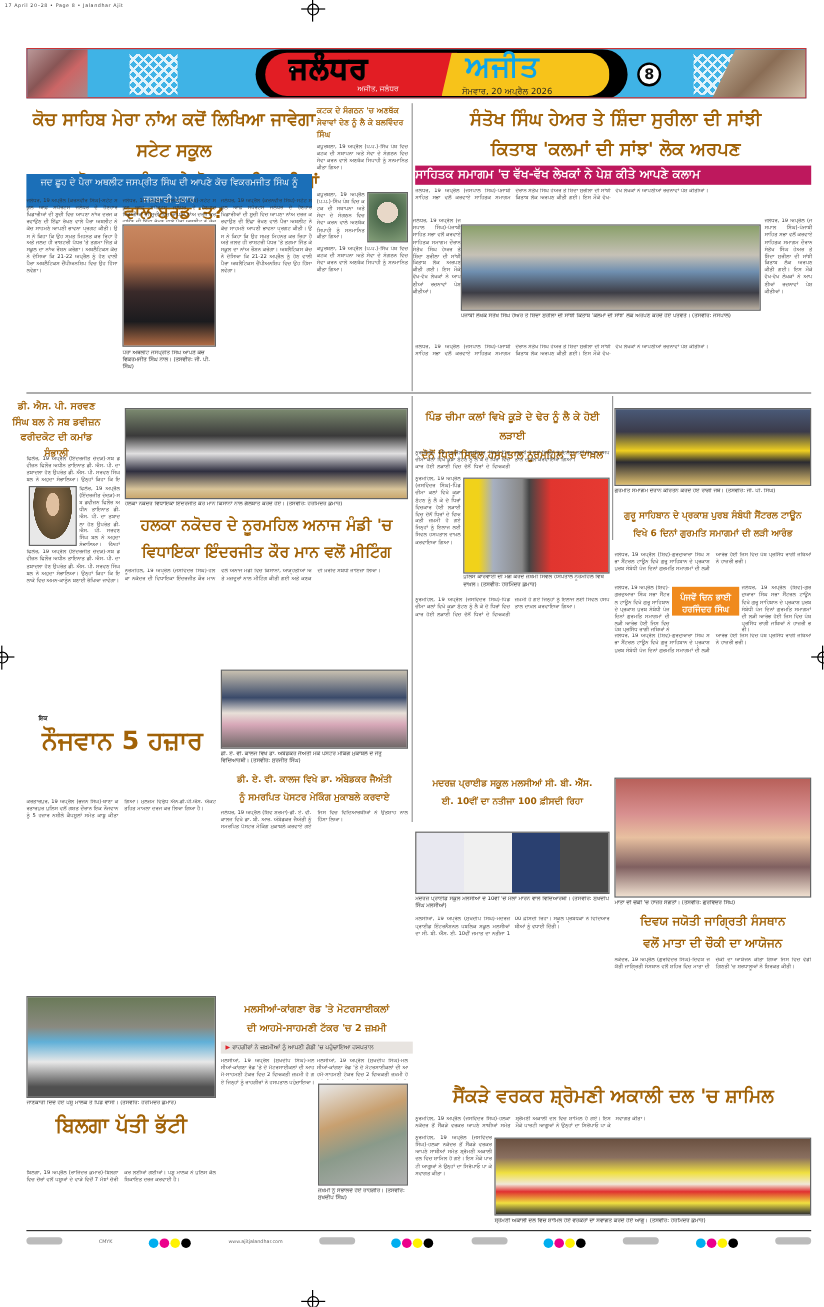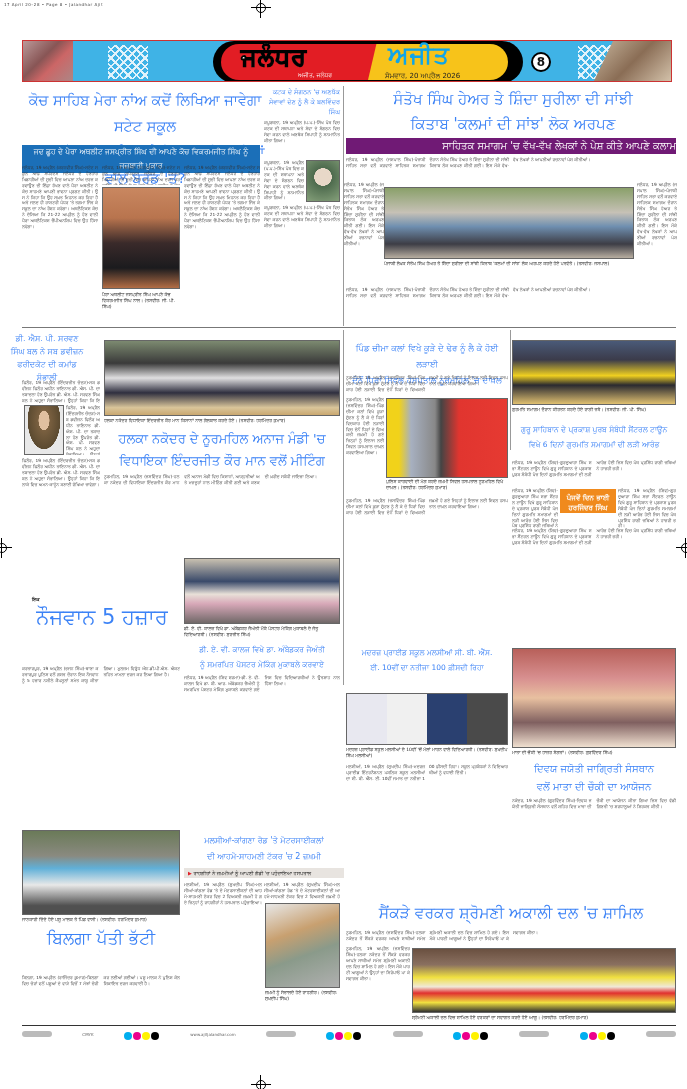"ਕੋਚ ਸਾਹਿਬ ਮੇਰਾ ਨਾਂਅ ਕਦੋਂ" .hl { color: #3b82f6 -> #a16207; font-weight: normal -> bold }
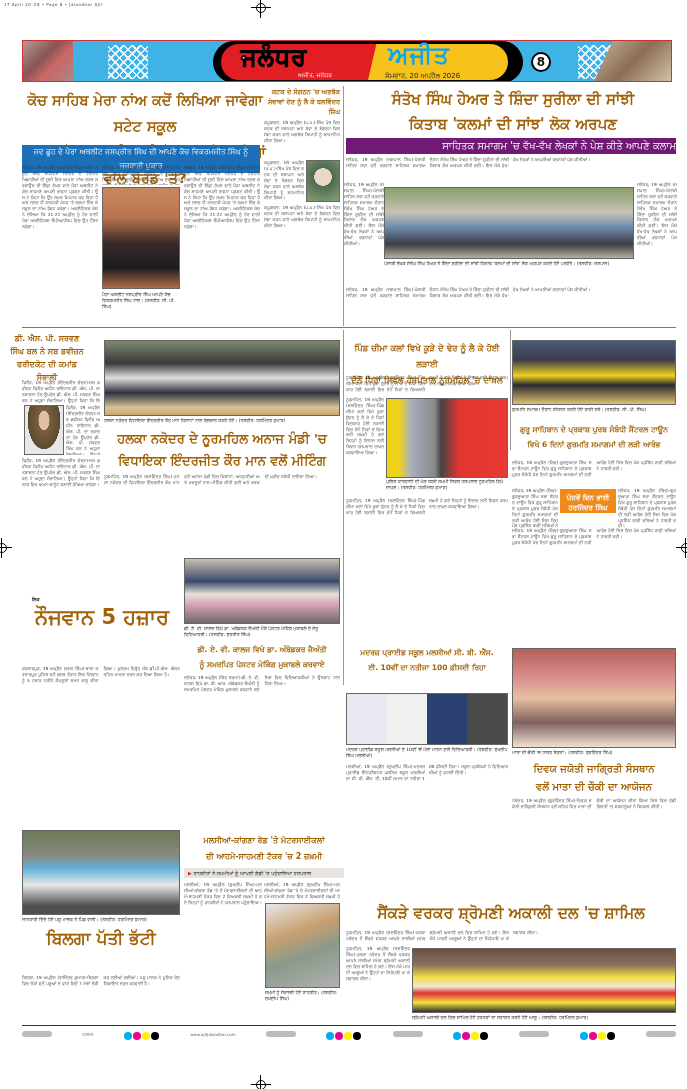"ਕਟਕ ਦੇ ਸੰਗਠਨ 'ਚ ਅਣਥੱਕ" div.abs { text-align: right -> left }
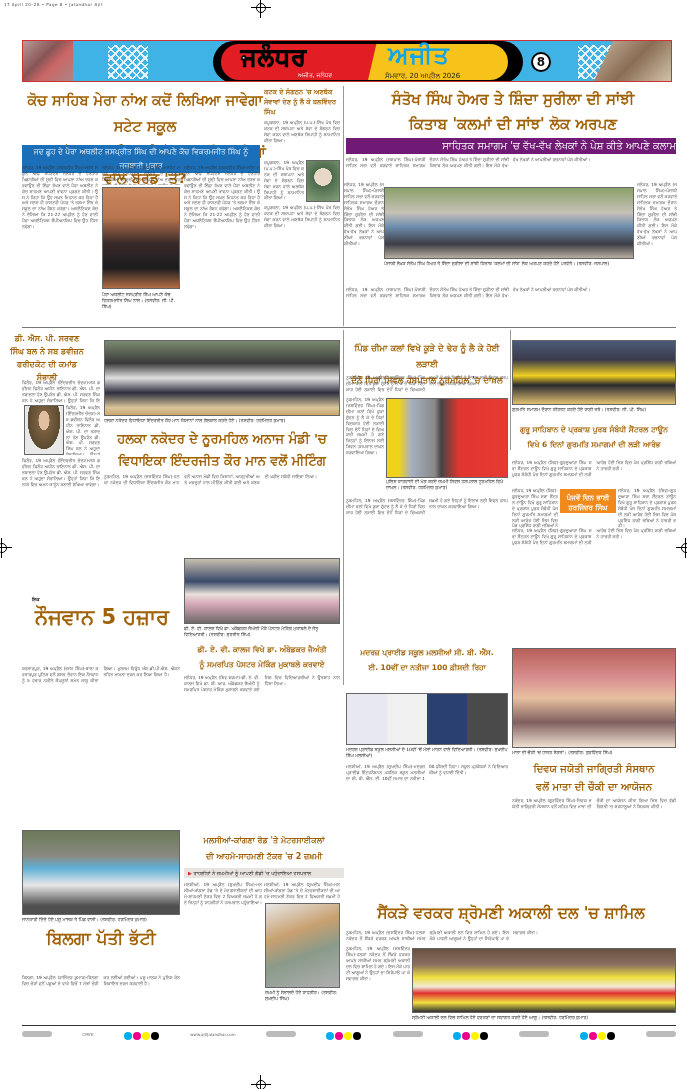"ਸਾਹਿਤਕ ਸਮਾਗਮ 'ਚ ਵੱਖ-ਵੱਖ ਲੇਖਕਾਂ" .redbar { background: #701a75 -> #be185d; font-weight: normal -> bold; text-align: right -> left }
